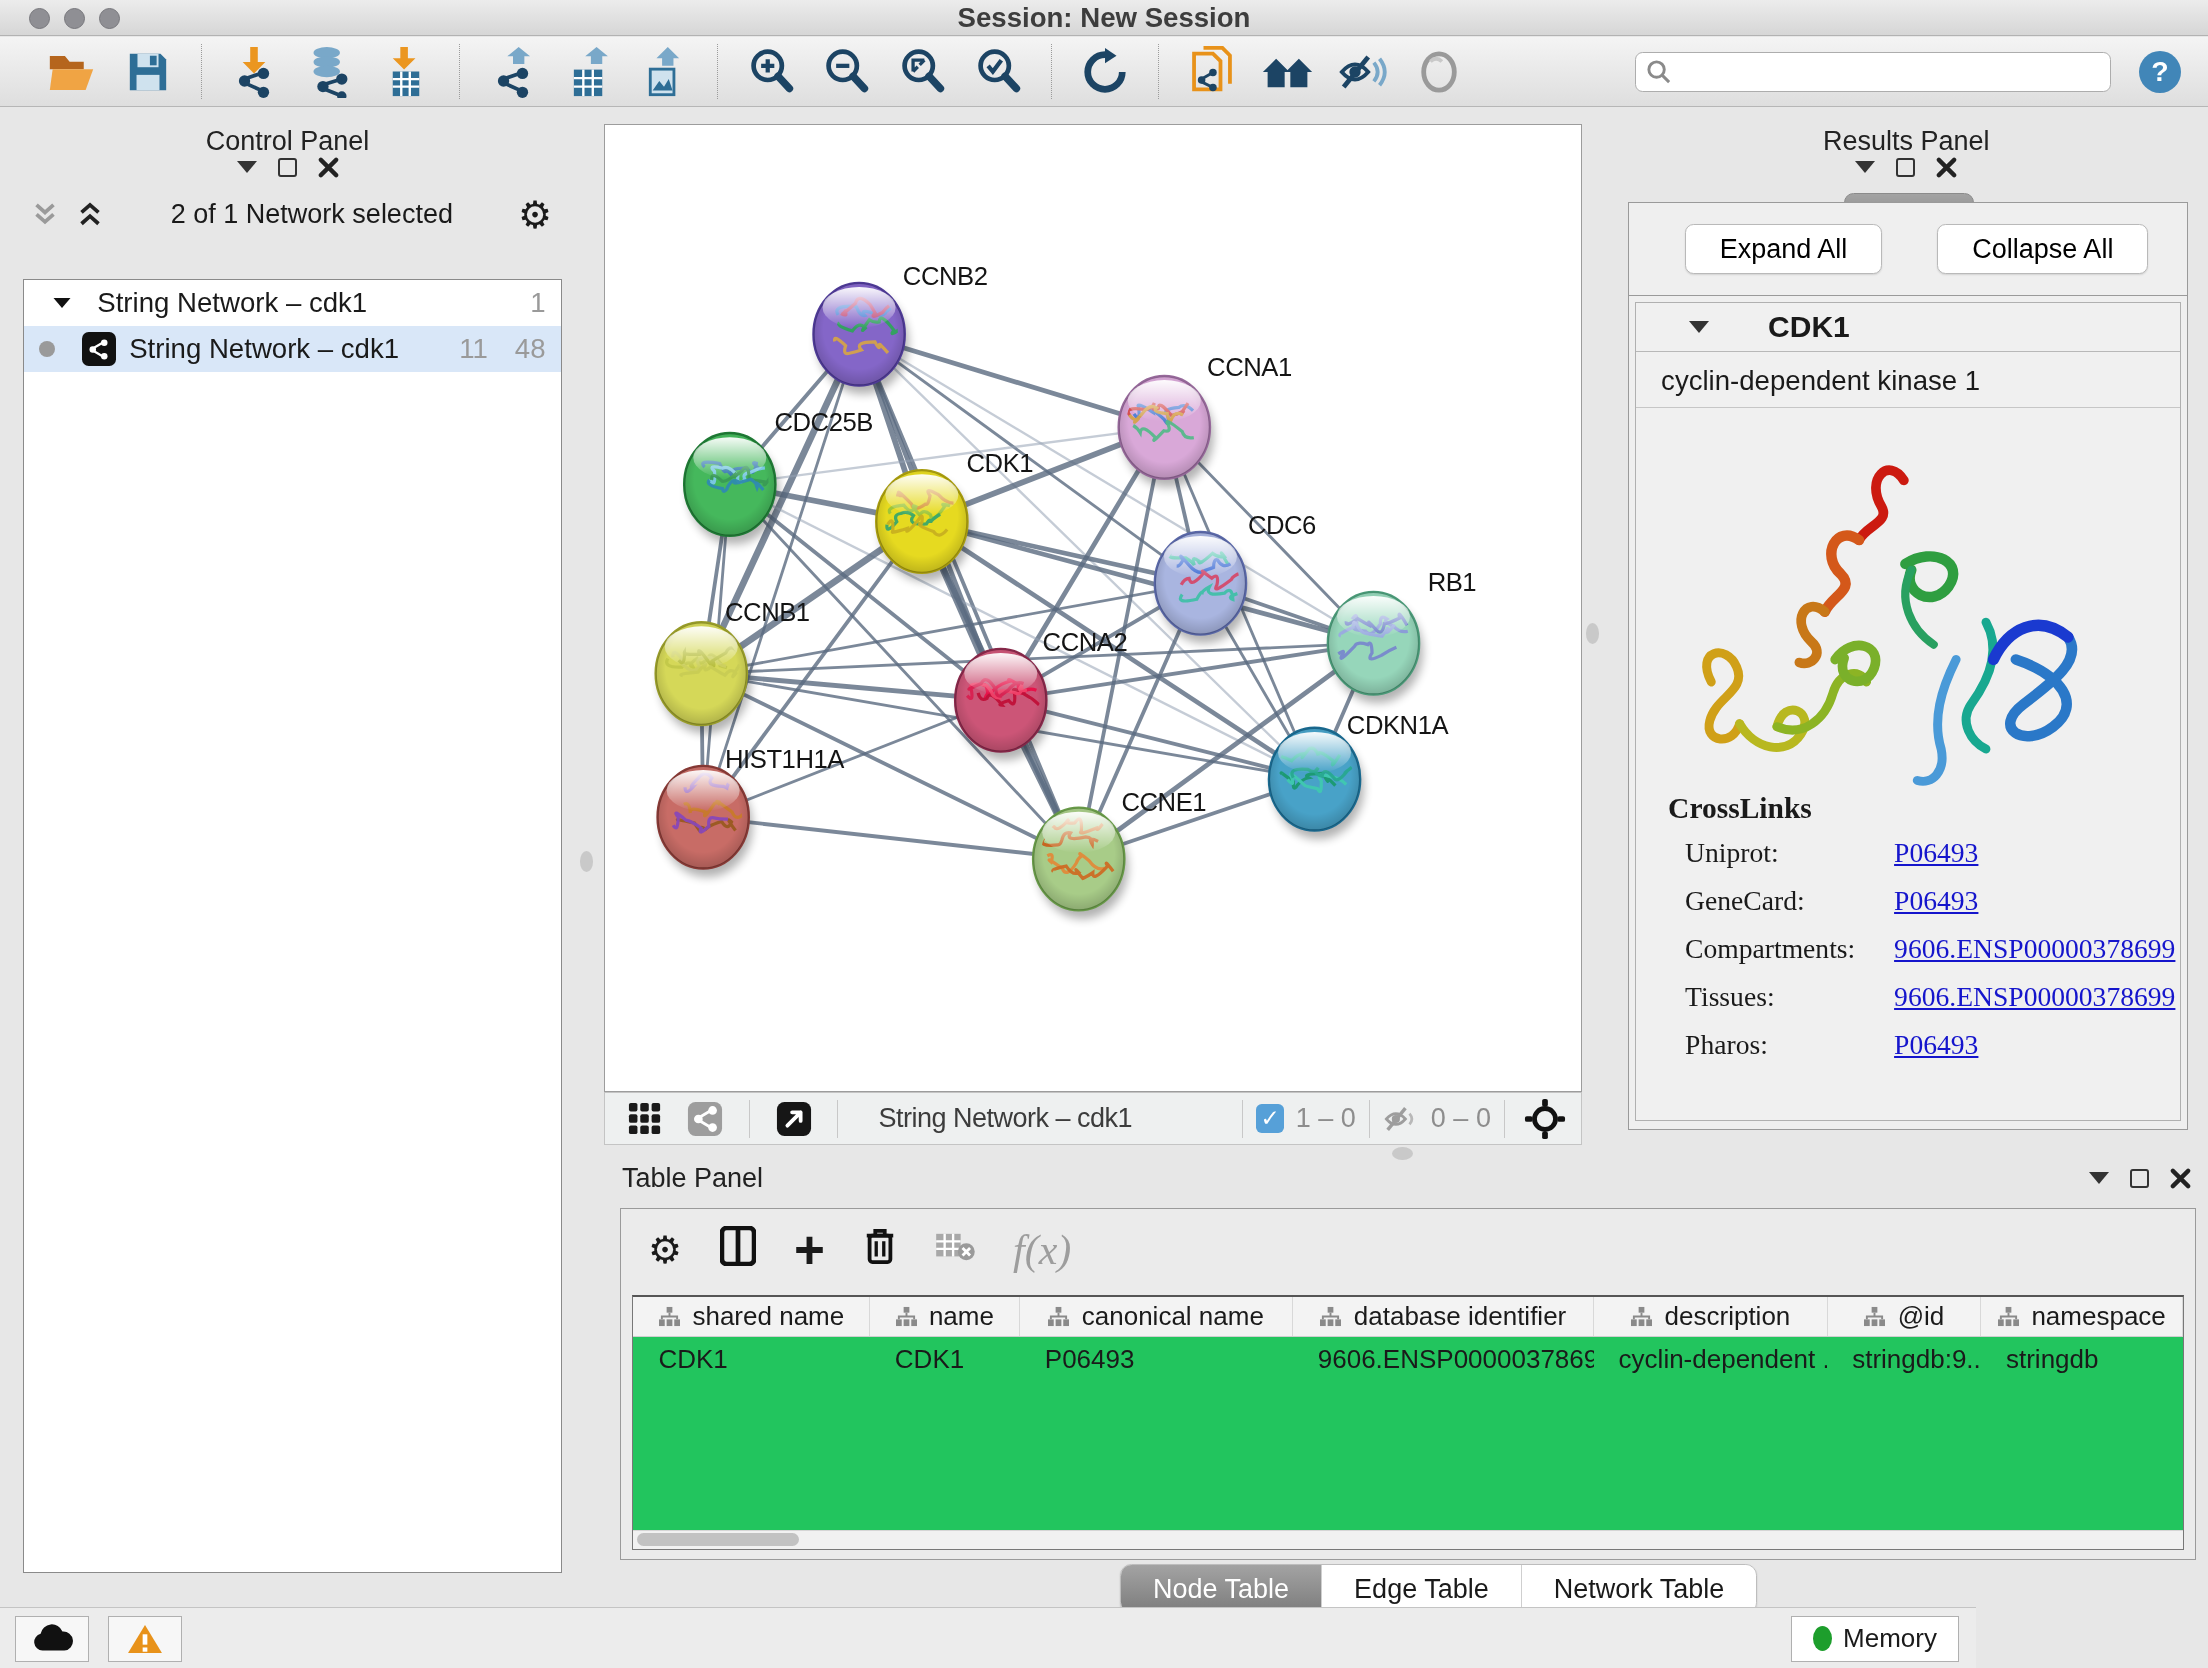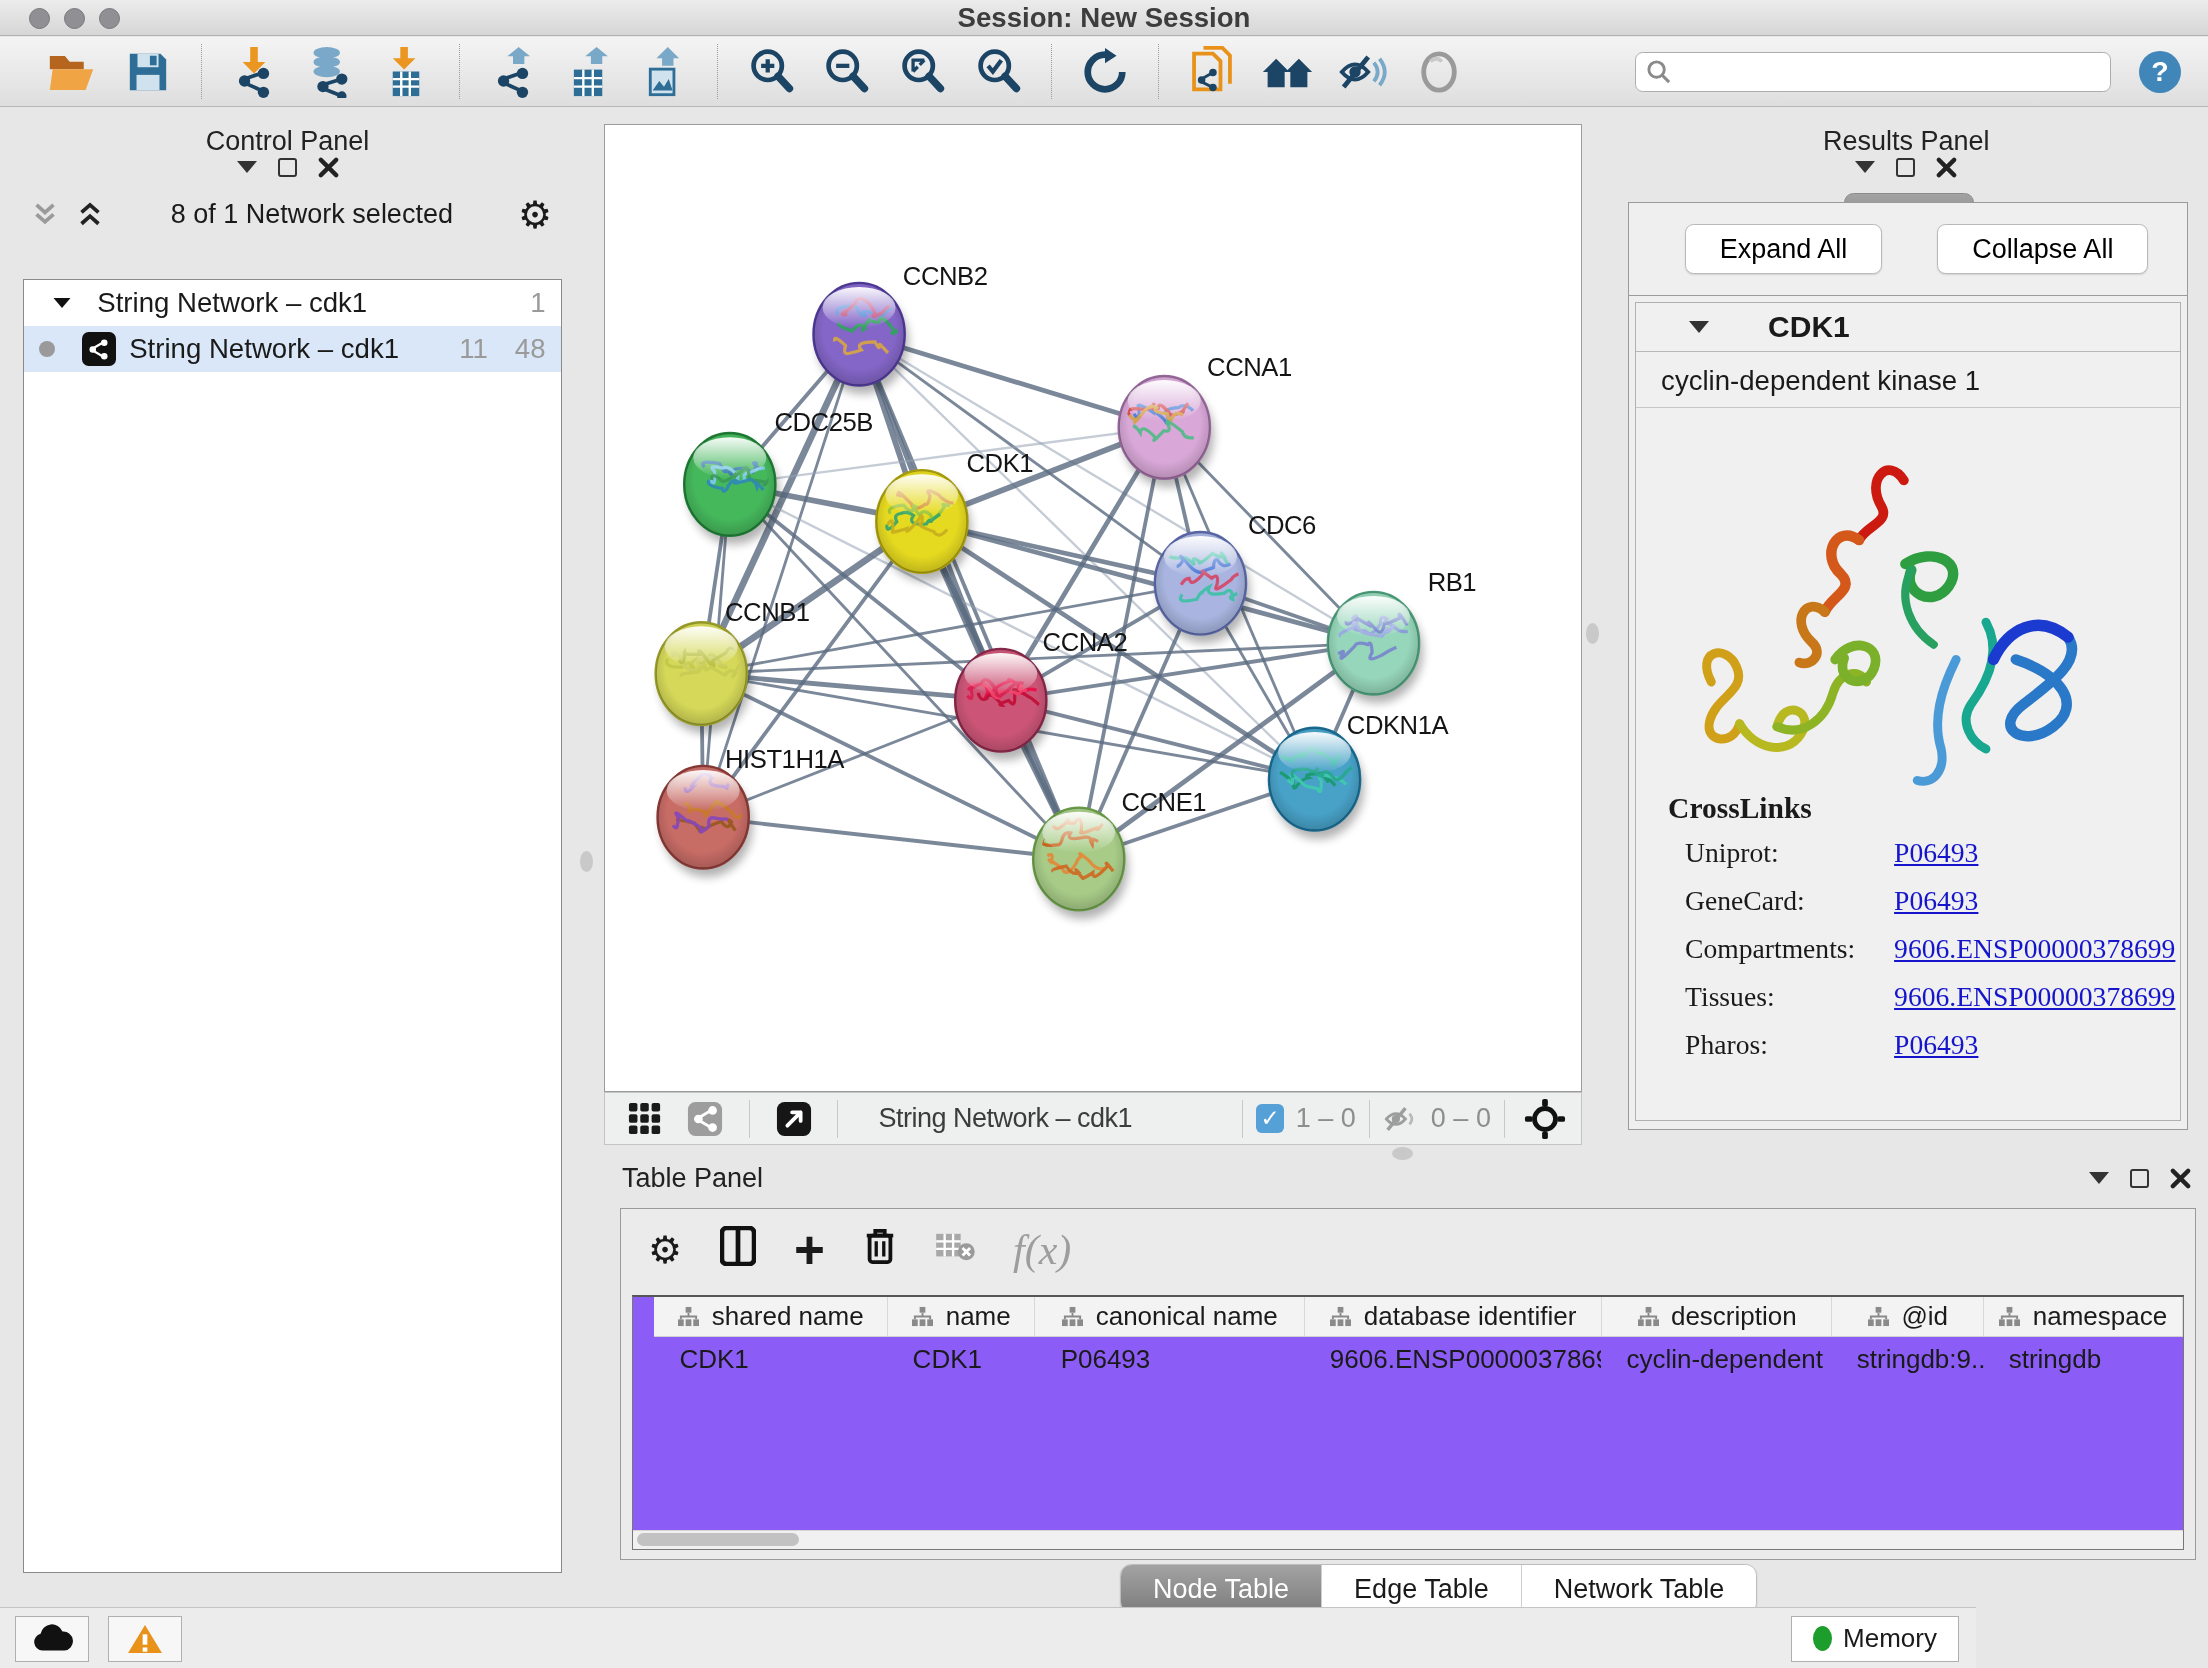"8 of 1 Network selected" span.cp-status-text { text: 8 -> 2 }
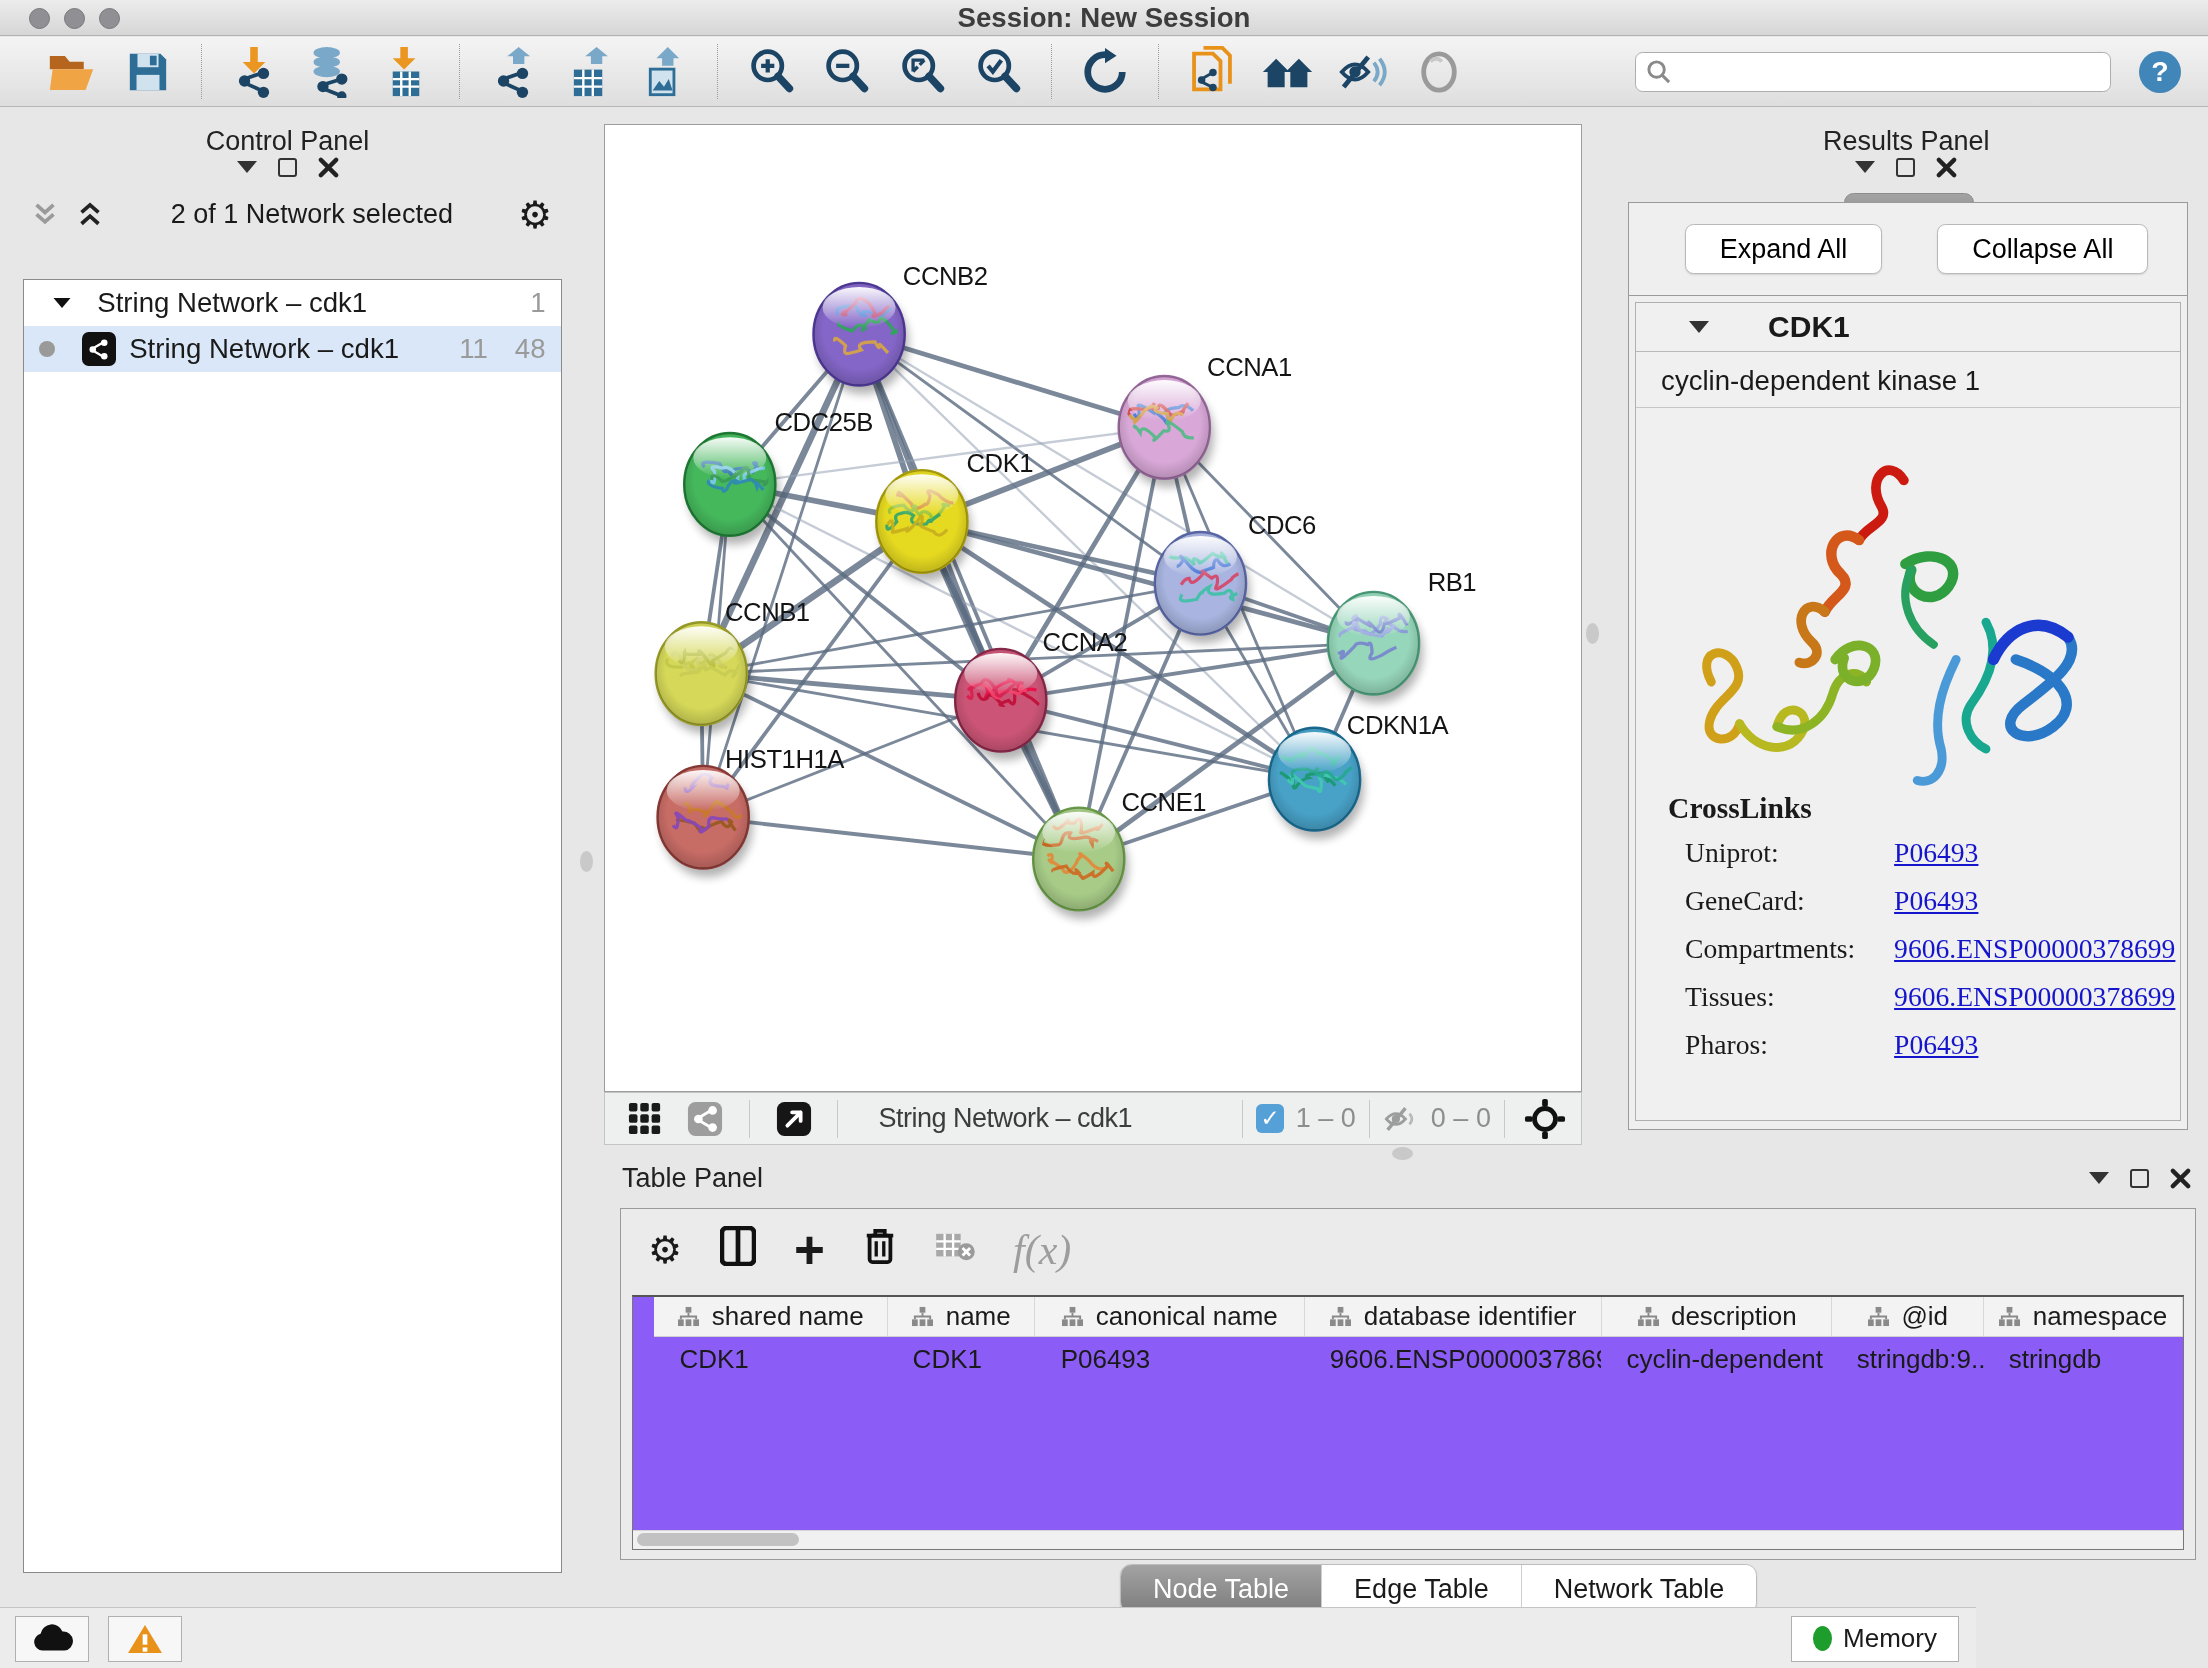"shared name" .grid-table { background: #8b5cf6 -> #22c55e; padding-left: 21px -> none }
